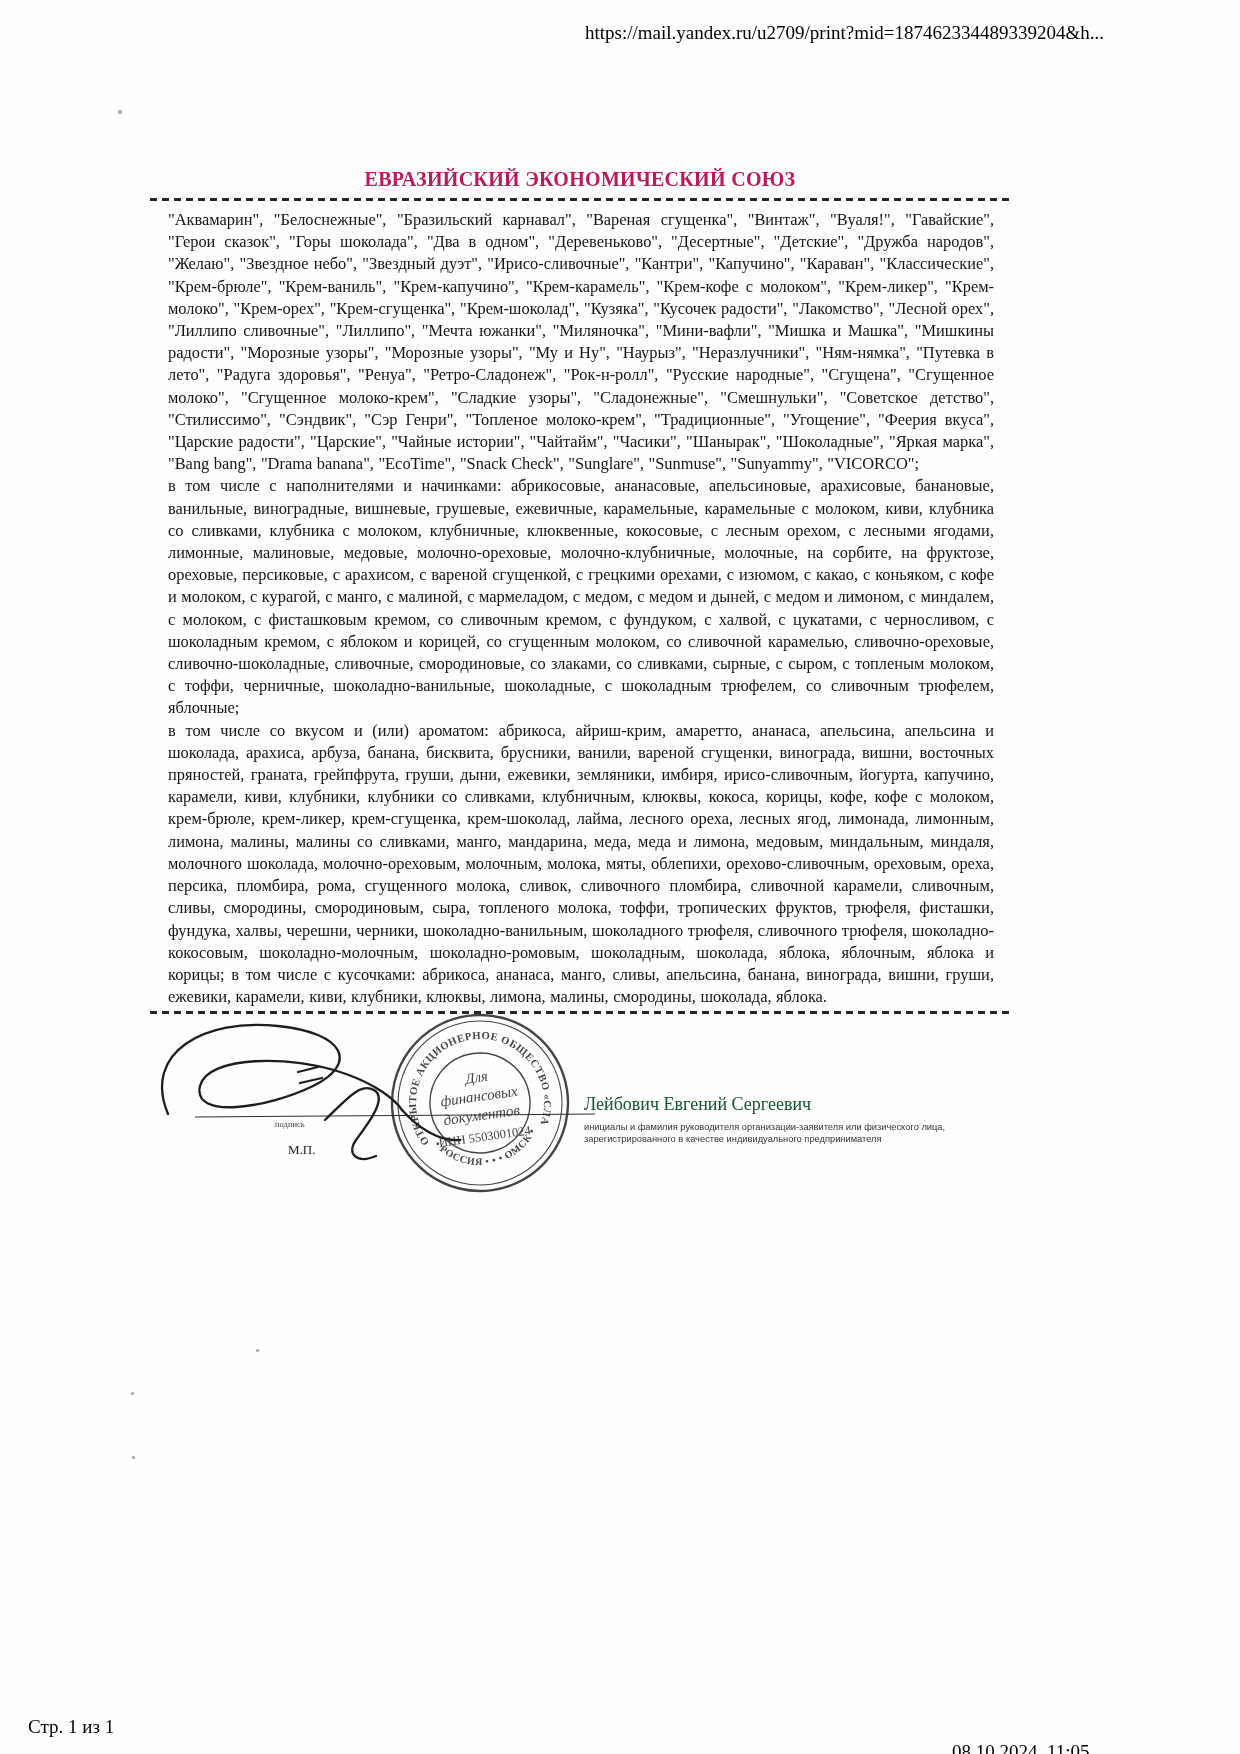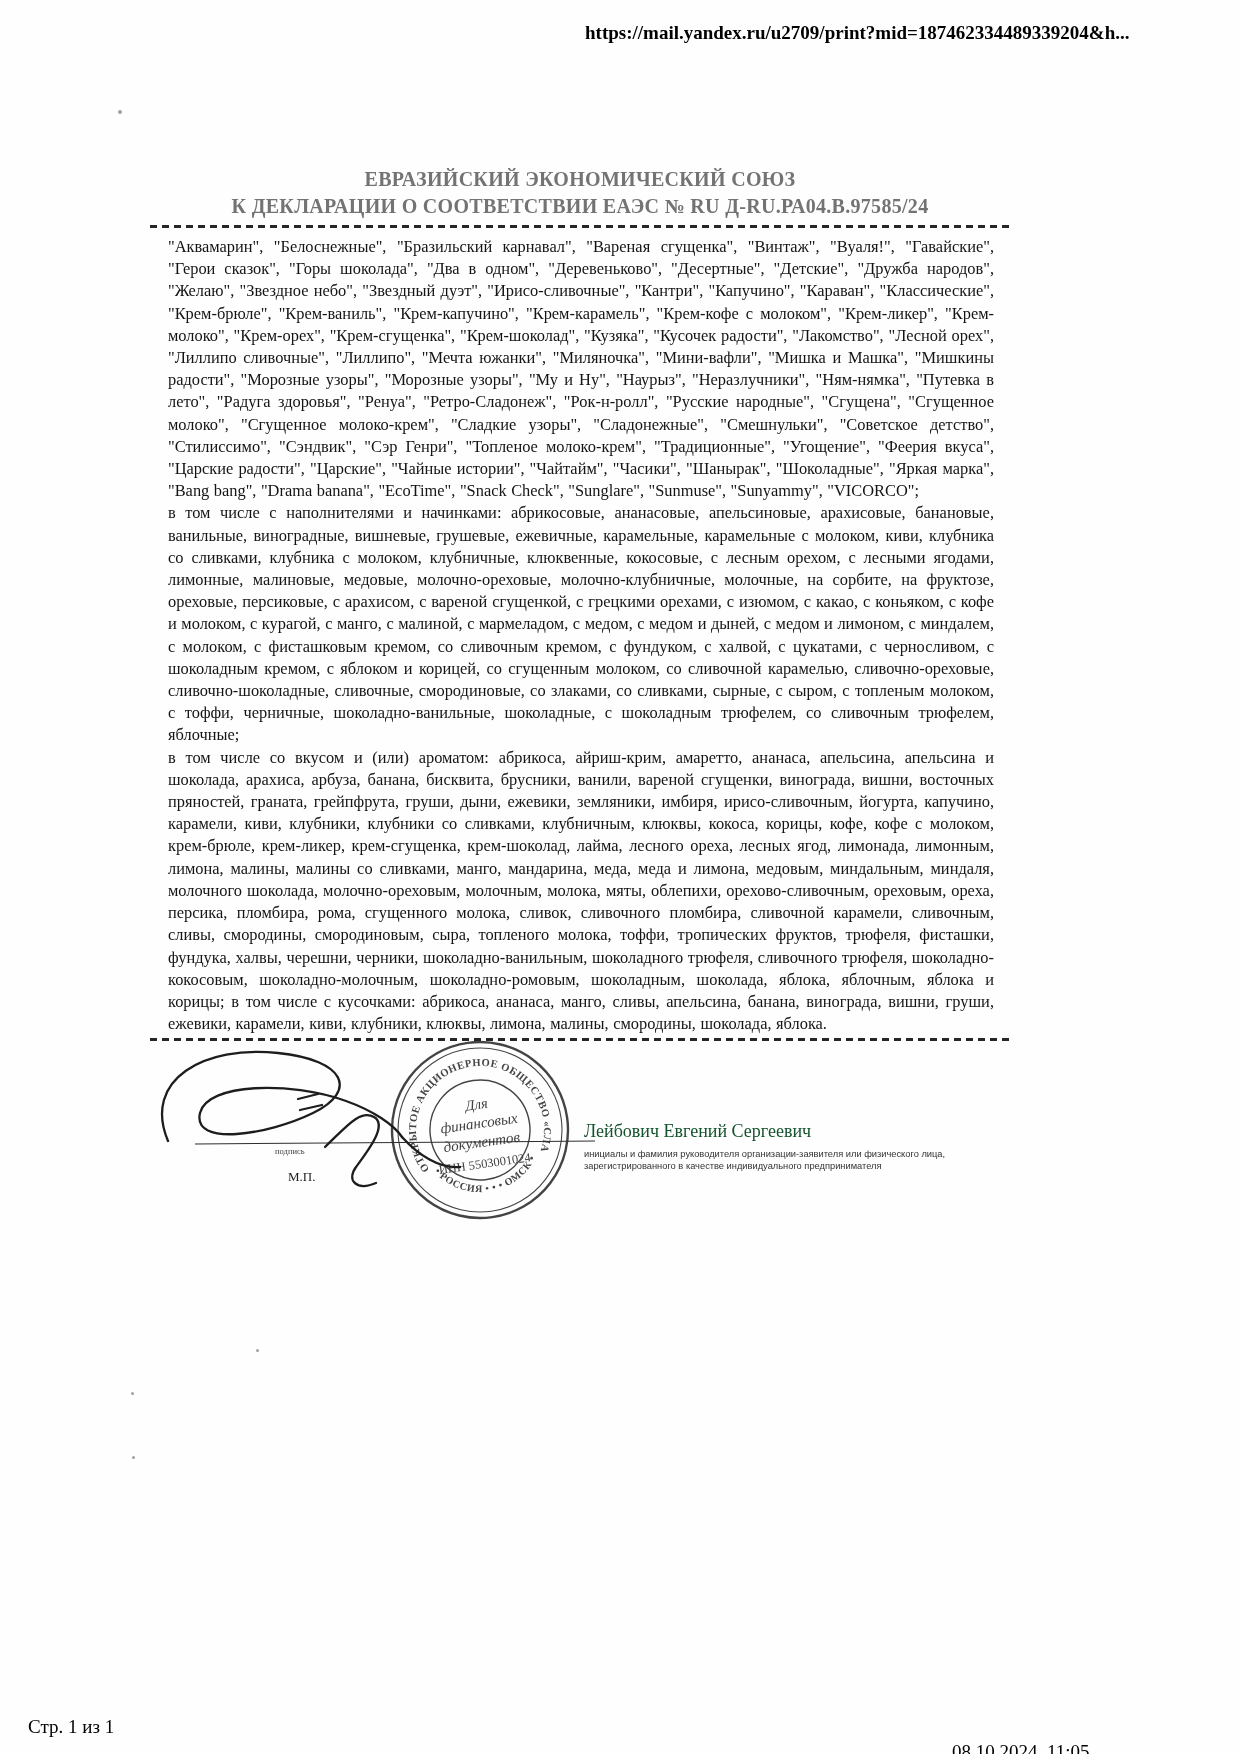"https://mail.yandex.ru/u2709/print?mid=1" .page-url { font-weight: bold -> none }
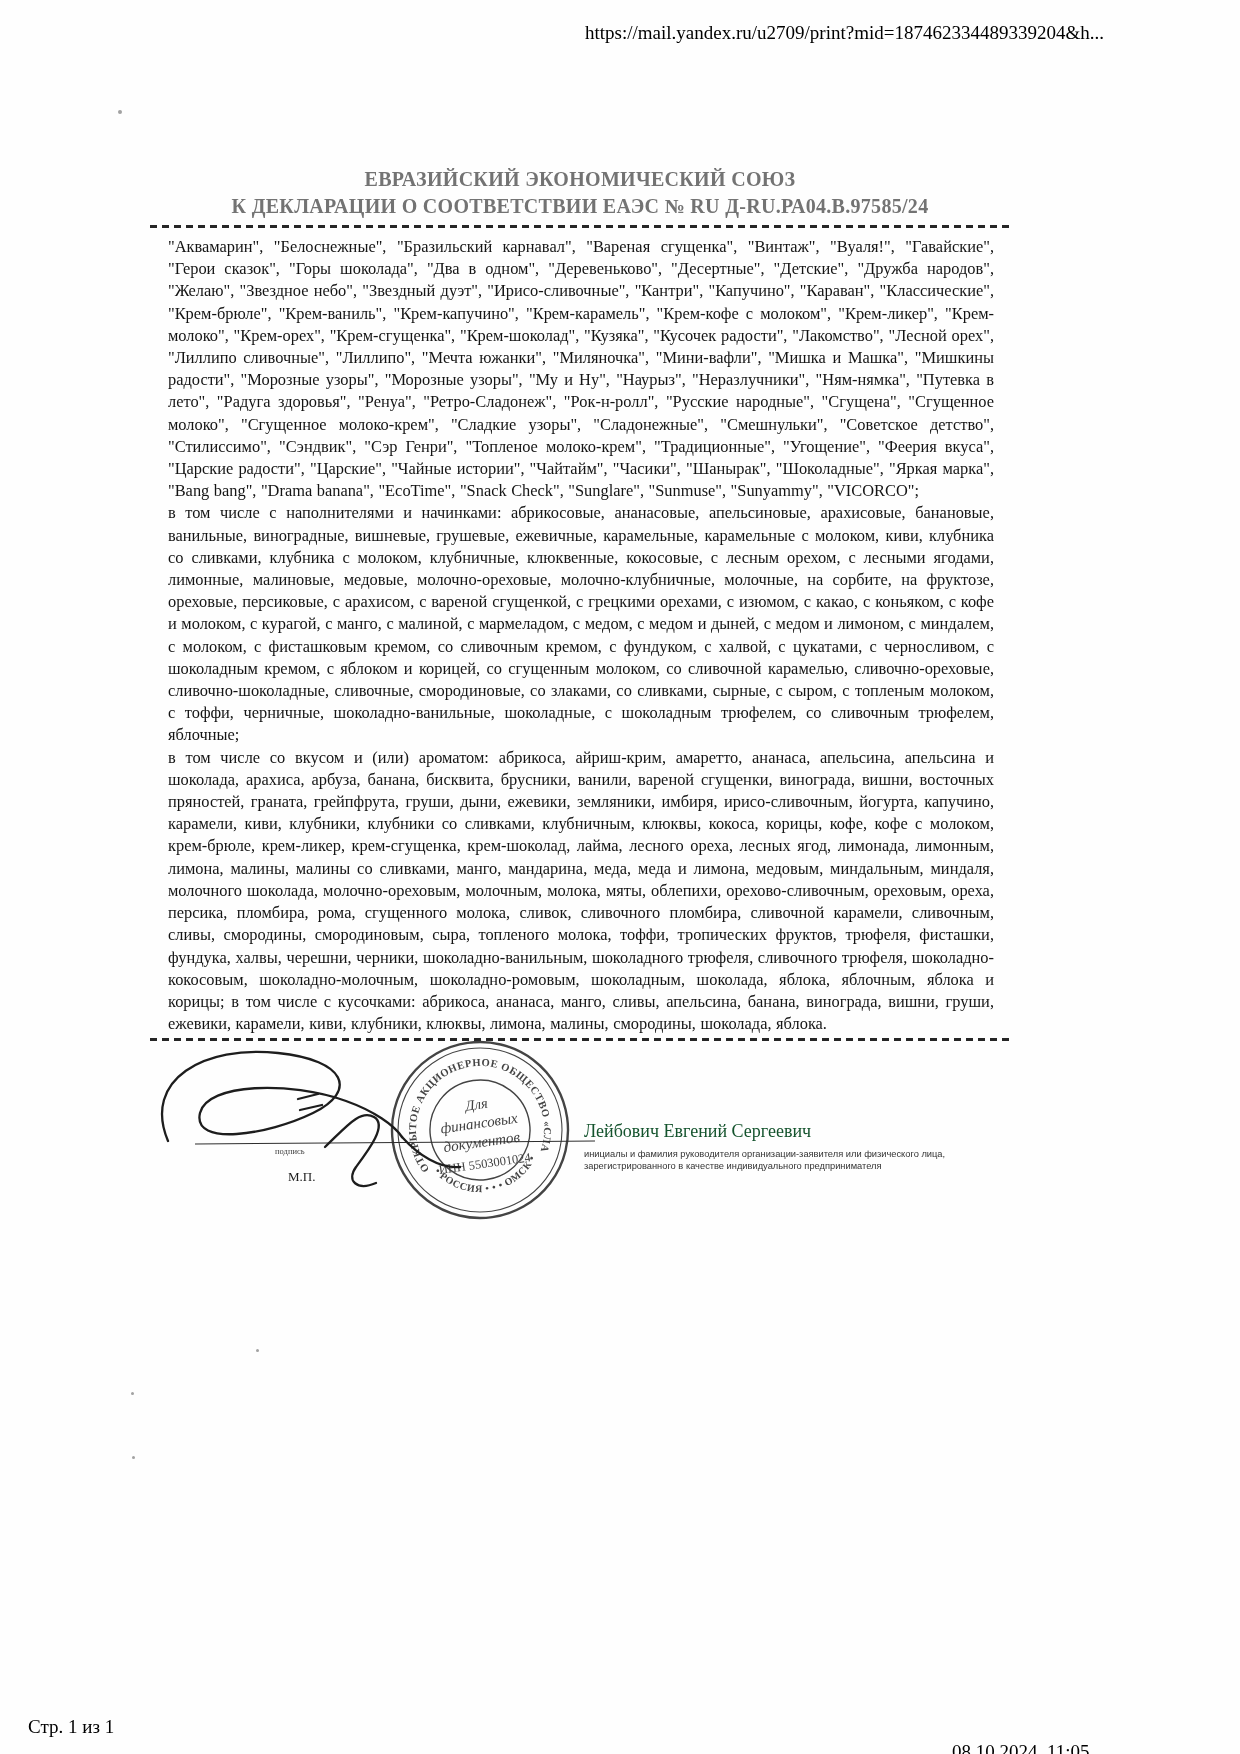"ЕВРАЗИЙСКИЙ ЭКОНОМИЧЕСКИЙ СОЮЗ" .doc-title { color: #737373 -> #be185d }
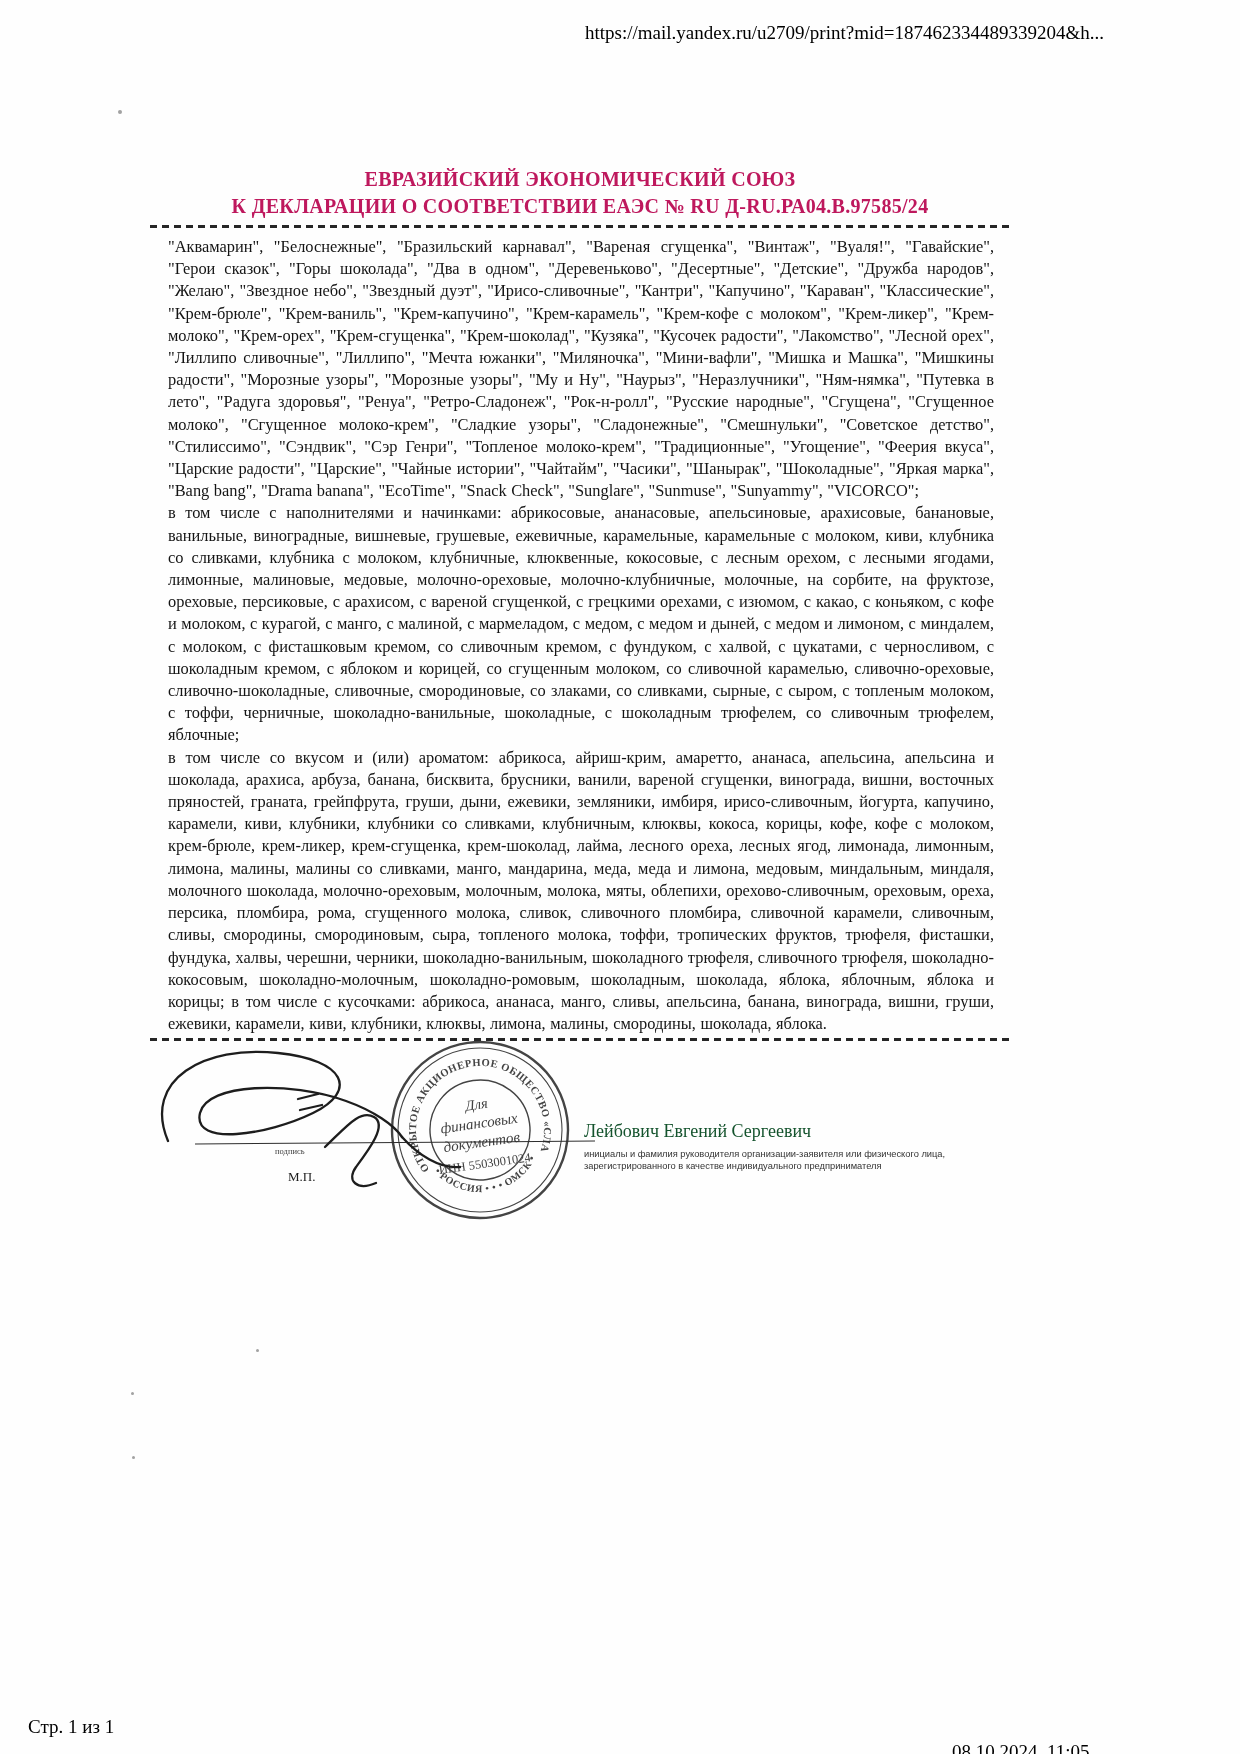"К ДЕКЛАРАЦИИ О СООТВЕТСТВИИ ЕАЭС" div.doc-title { html: <div>К ДЕКЛАРАЦИИ О СООТВЕТСТВИИ ЕАЭС № RU Д-RU.РА04.В.97585/24</div> -> none }
